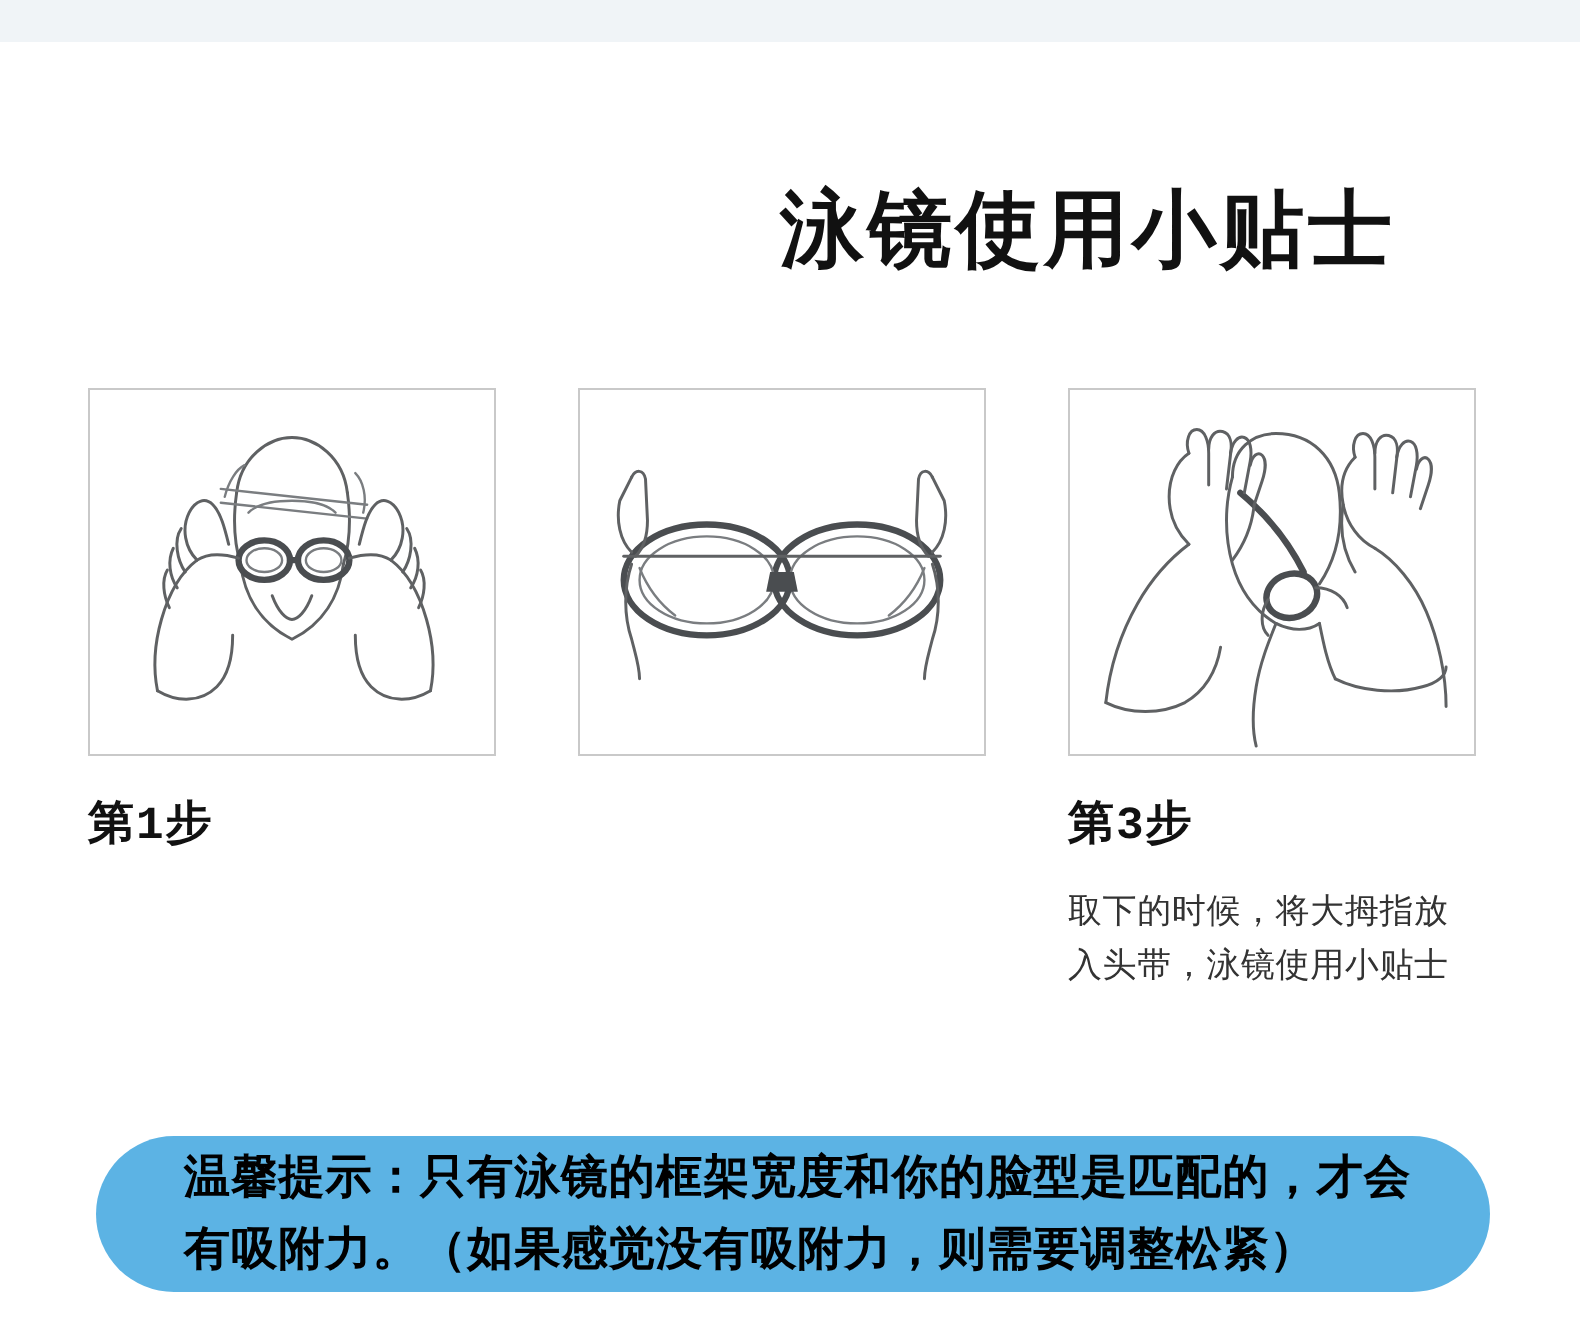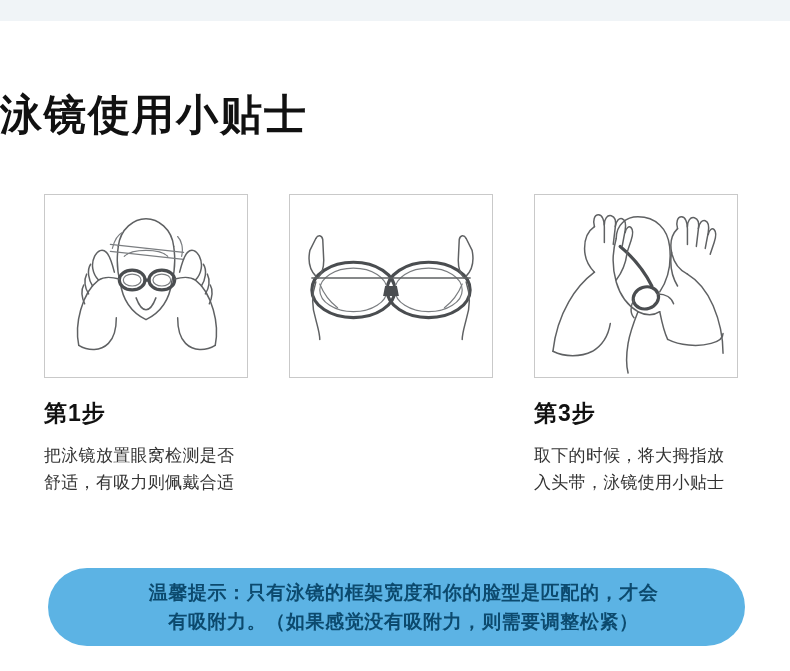"泳镜使用小贴士" .page-title { text-align: left -> right }
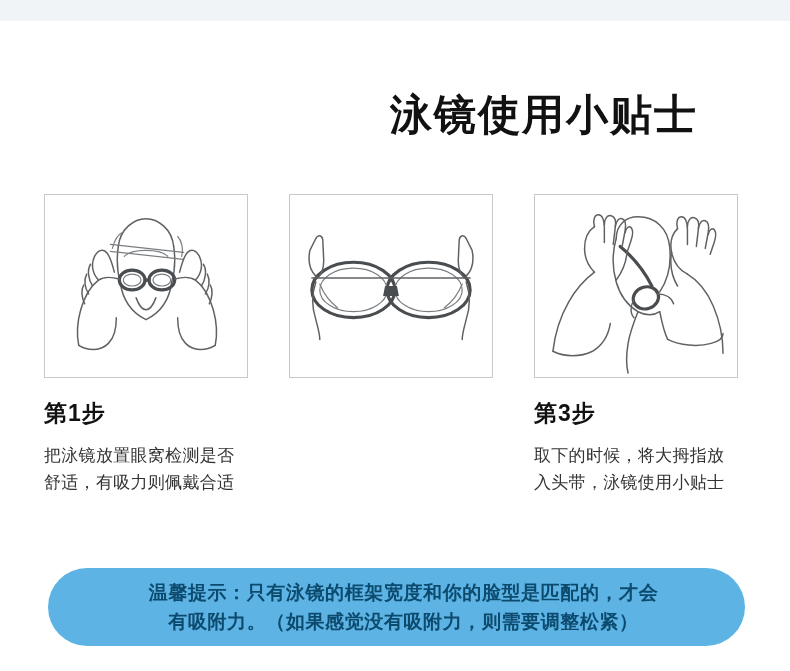"第1步" .step-heading { font-family: none -> Liberation Mono, monospace }
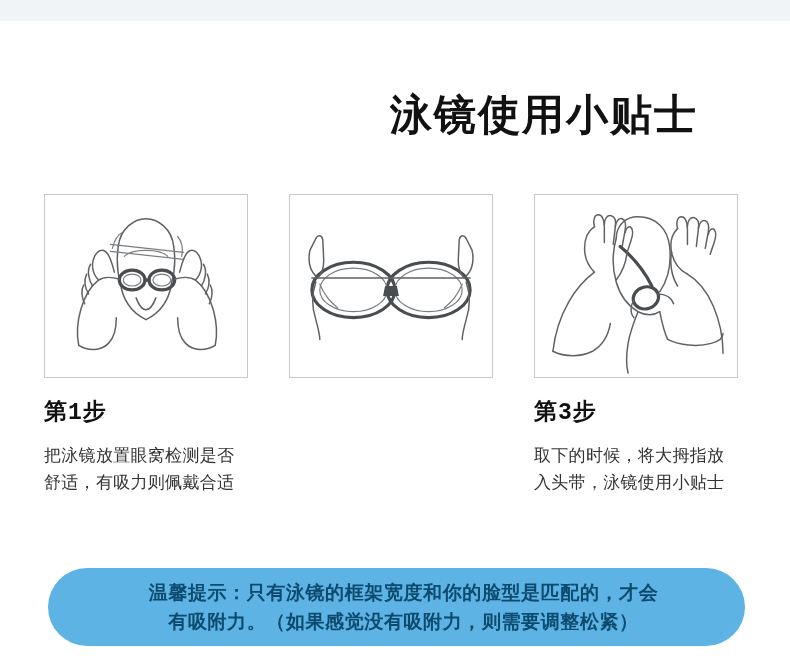"把泳镜放置眼窝检测是否舒适，有吸力则佩戴合适" div.step-desc { html: <div>把泳镜放置眼窝检测是否舒适，有吸力则佩戴合适</div> -> none }
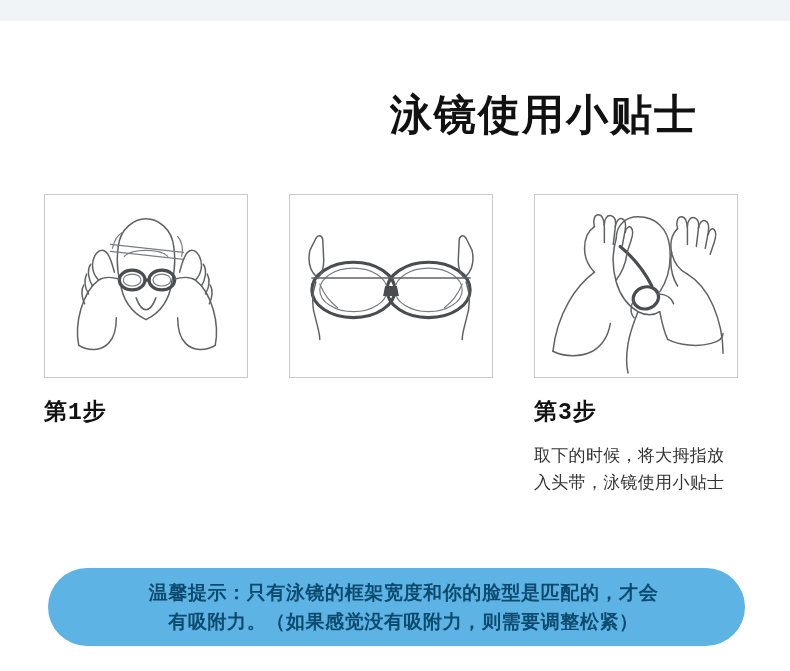"温馨提示：只有泳镜的框架宽度和你的脸型是匹配的，才会" .tip-line { color: #0c4a6e -> #000000; font-size: 19px -> 23px; text-align: center -> none }
